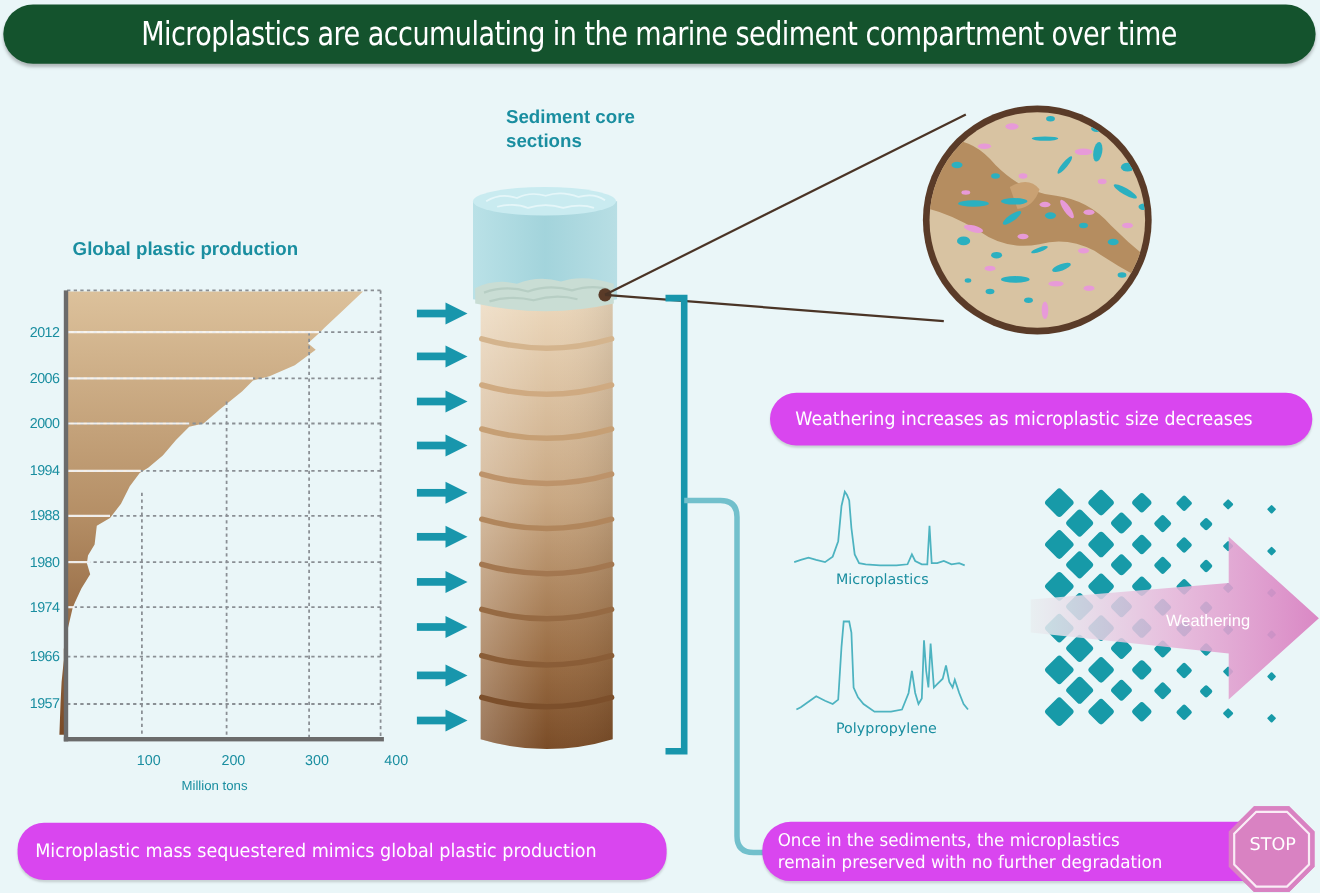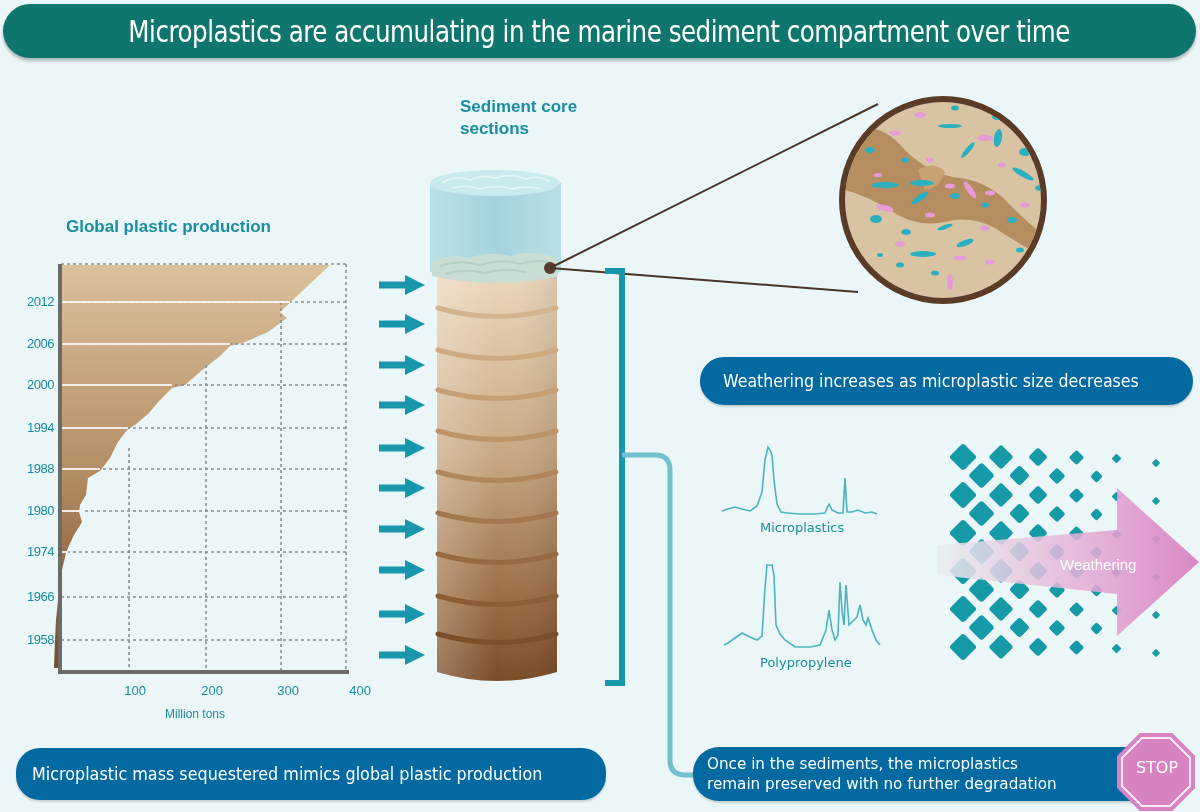"Microplastics are accumulating in the" .banner { background: #0f766e -> #14532d }
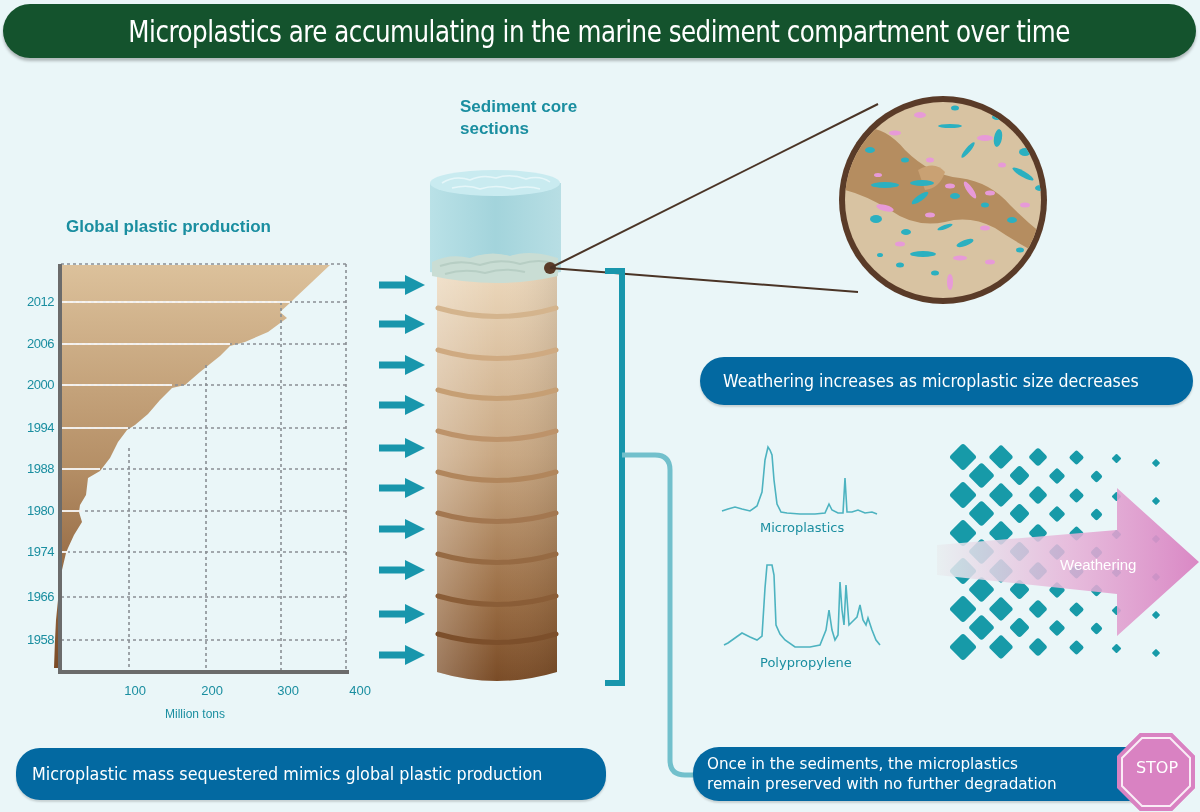"Weathering increases as microplastic" .pill { background: #0369a1 -> #d946ef }
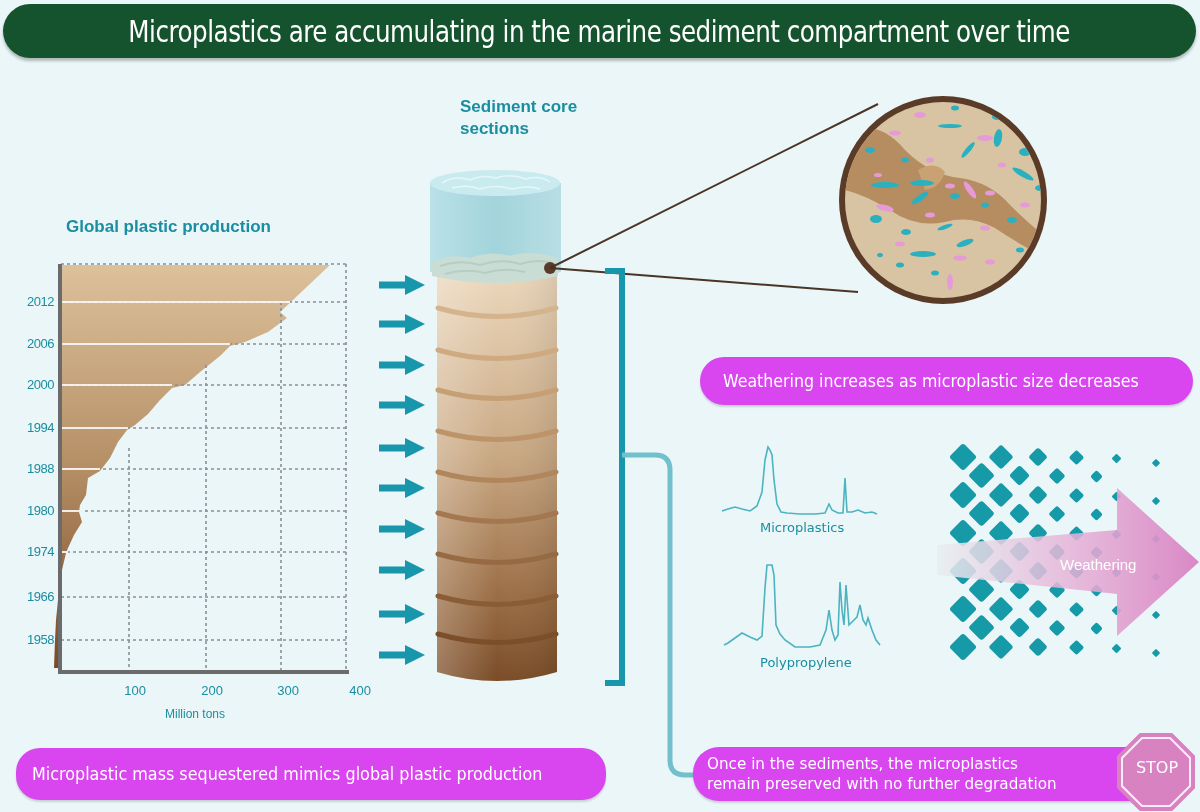"1958" div.ytick { text: 1958 -> 1957 }
